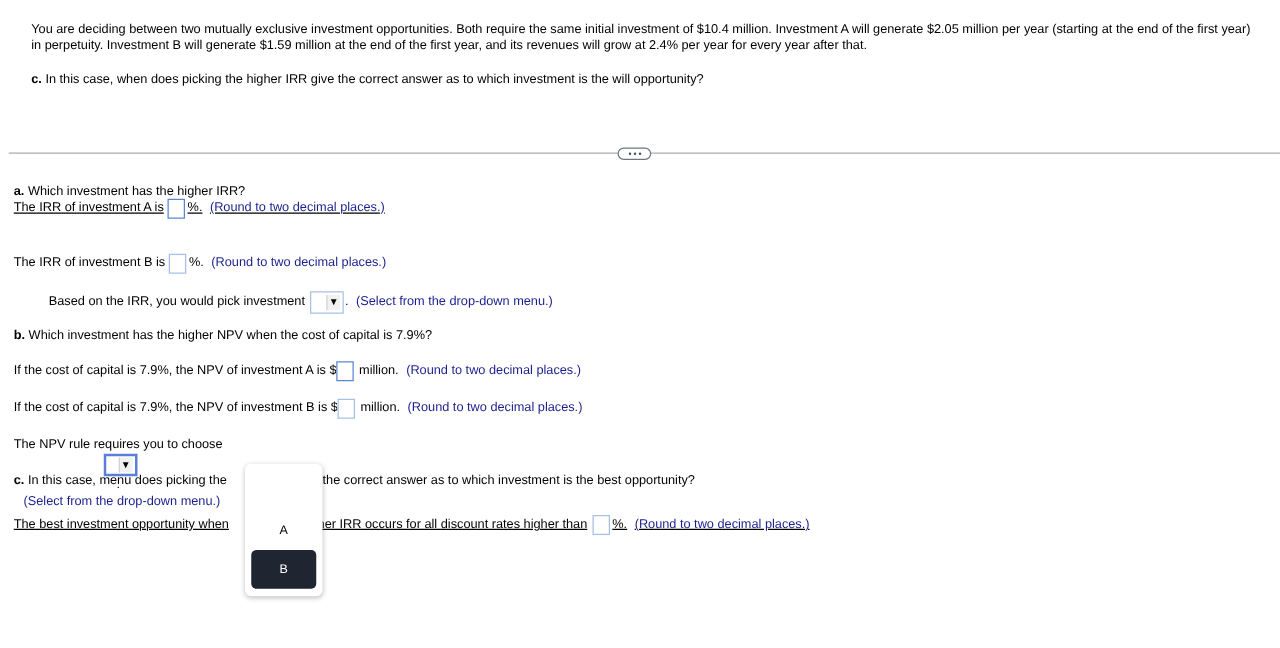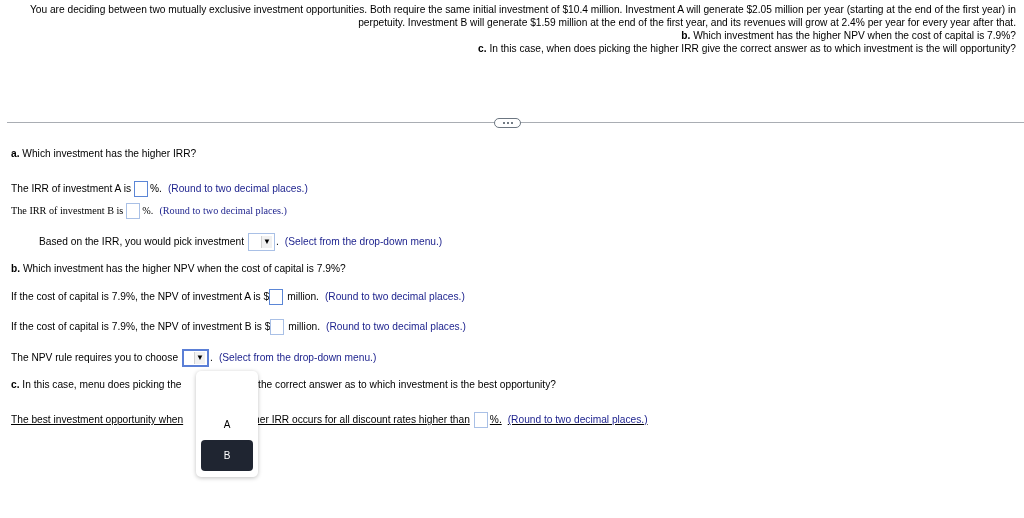"You are deciding between two" .question p { margin: 0 -> 14px; text-align: right -> none }
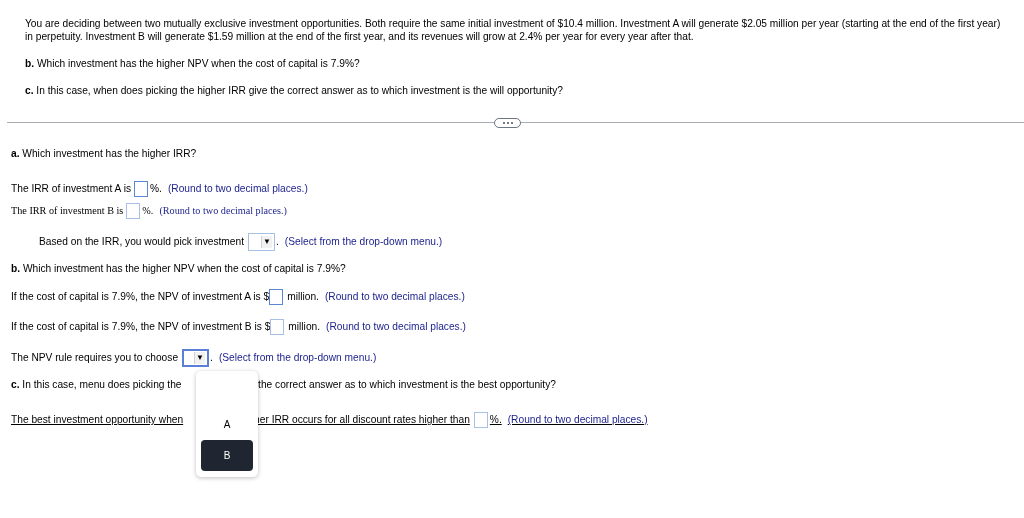"b. Which investment has the" p { html: <p><b>b.</b><span> Which investment has the higher NPV when the cost of capital is 7.9%?</span></p> -> none }
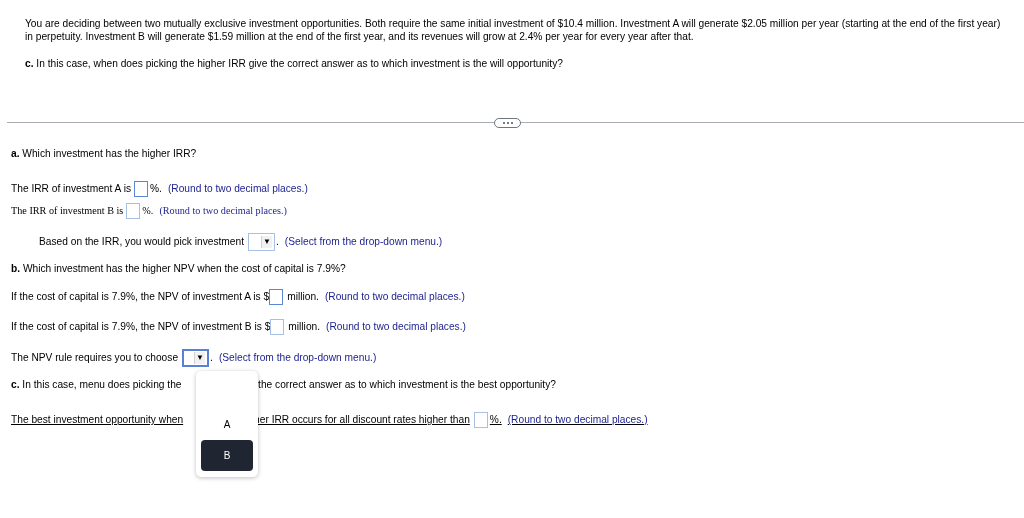"The IRR of investment A" div.line { text-decoration: none -> underline; top: 181px -> 159px }
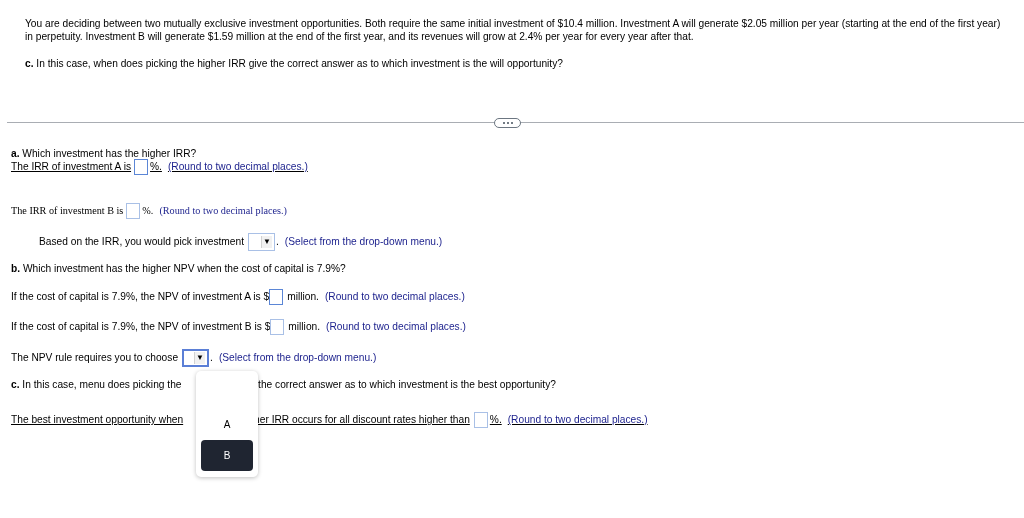"The IRR of investment B" div.line { font-family: Liberation Serif, serif -> none }
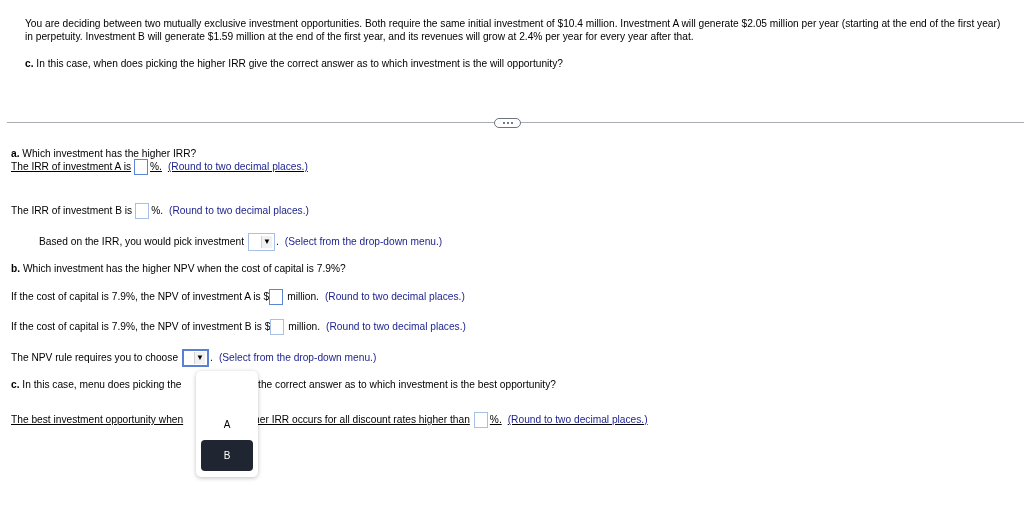"The NPV rule requires you" div.line { flex-direction: none -> column }
